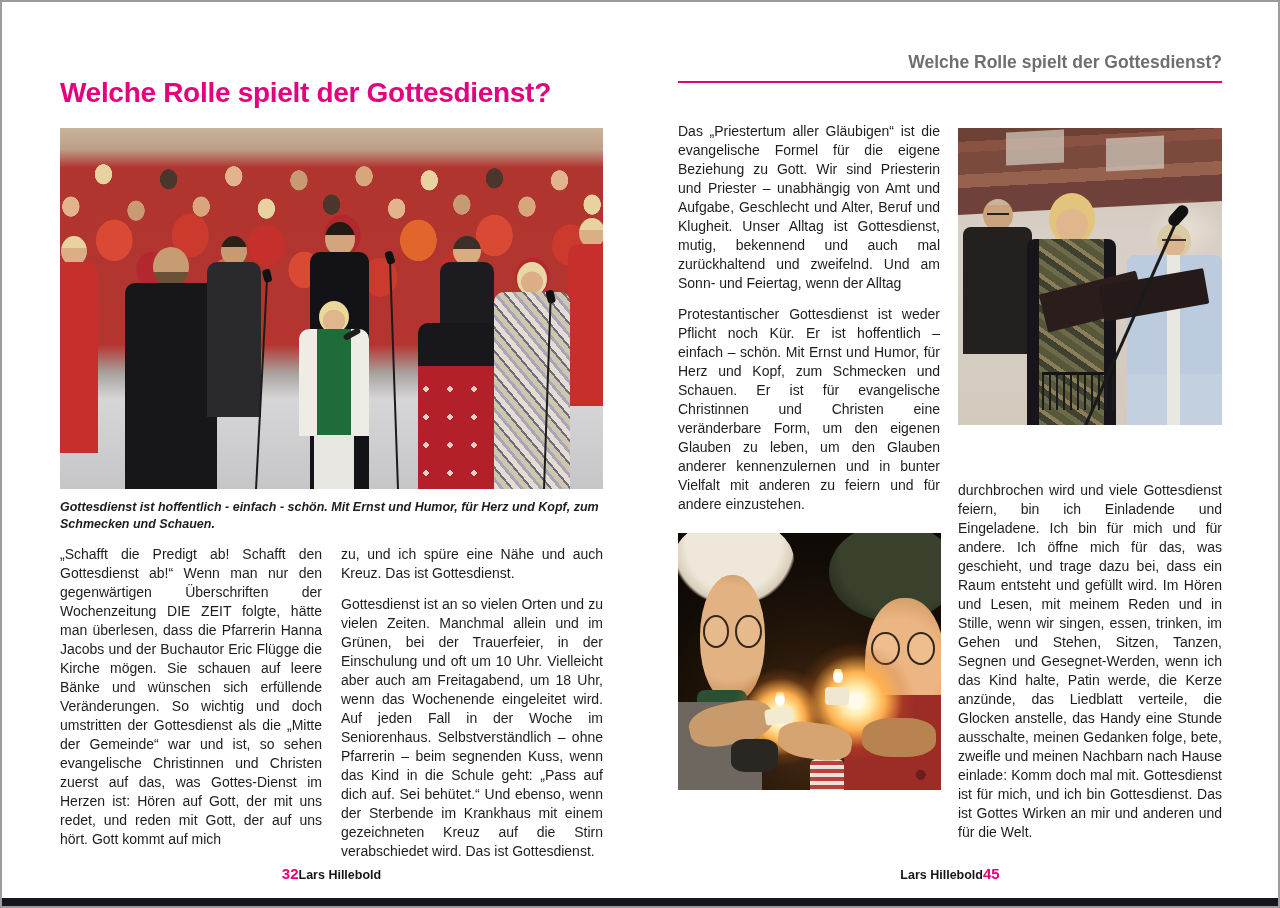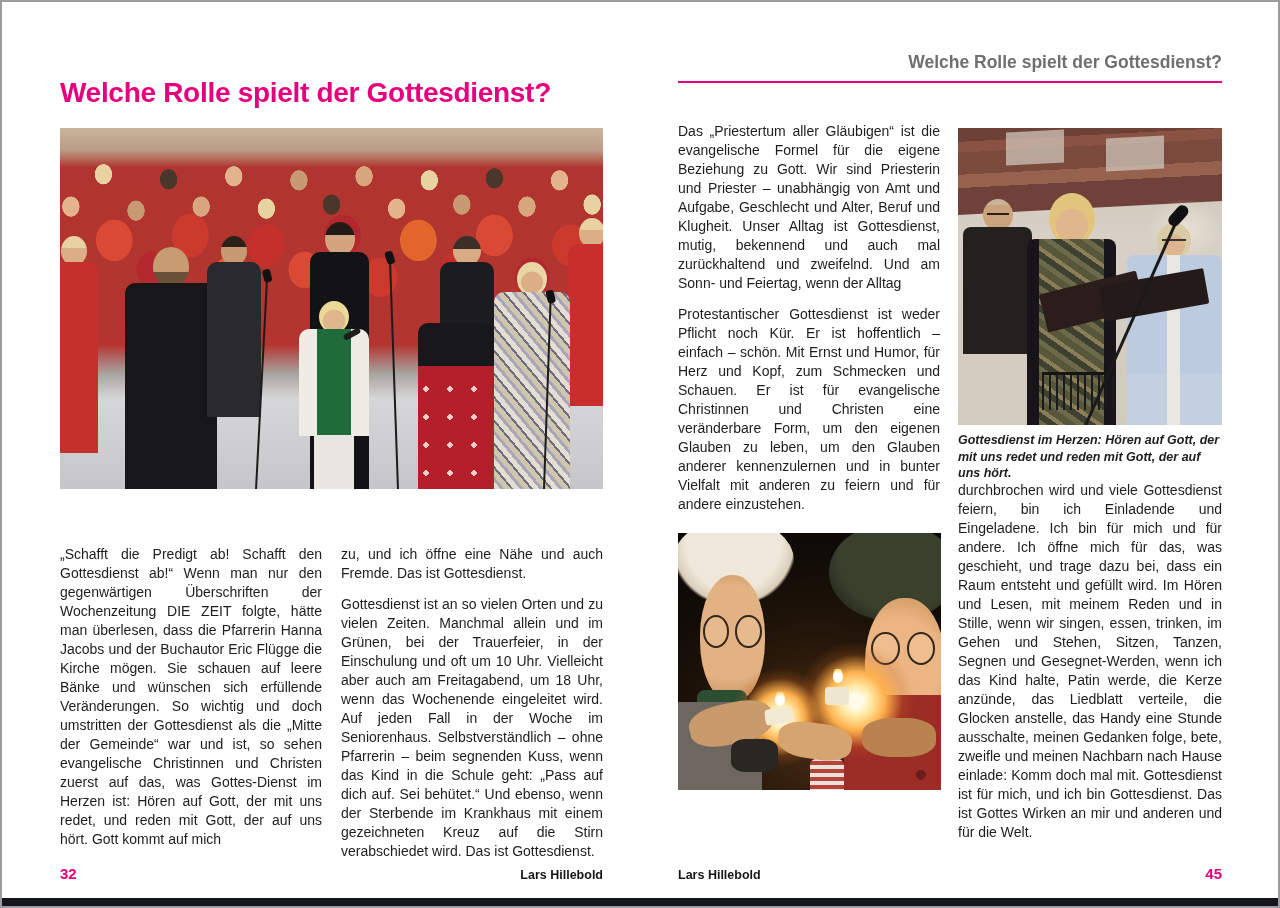"Gottesdienst im Herzen: Hören auf" div.rp-caption-top { html: <div>Gottesdienst im Herzen: Hören auf Gott, der mit uns redet und reden mit Gott, der auf uns hört.</div> -> none }
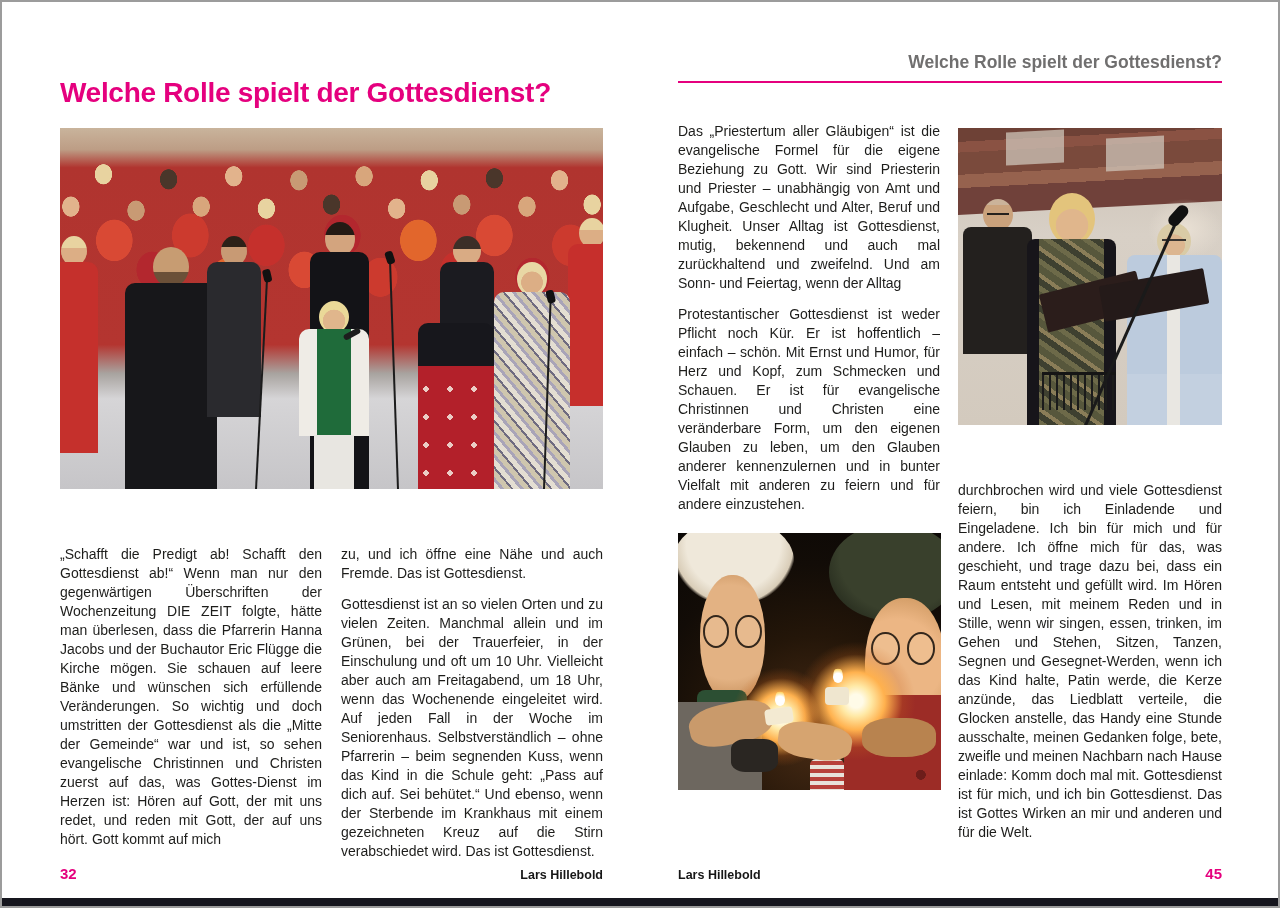"Gottesdienst ist hoffentlich - einfach" div.lp-caption { html: none -> <div>Gottesdienst ist hoffentlich - einfach - schön. Mit Ernst und Humor, für Herz und Kopf, zum Schmecken und Schauen.</div> }
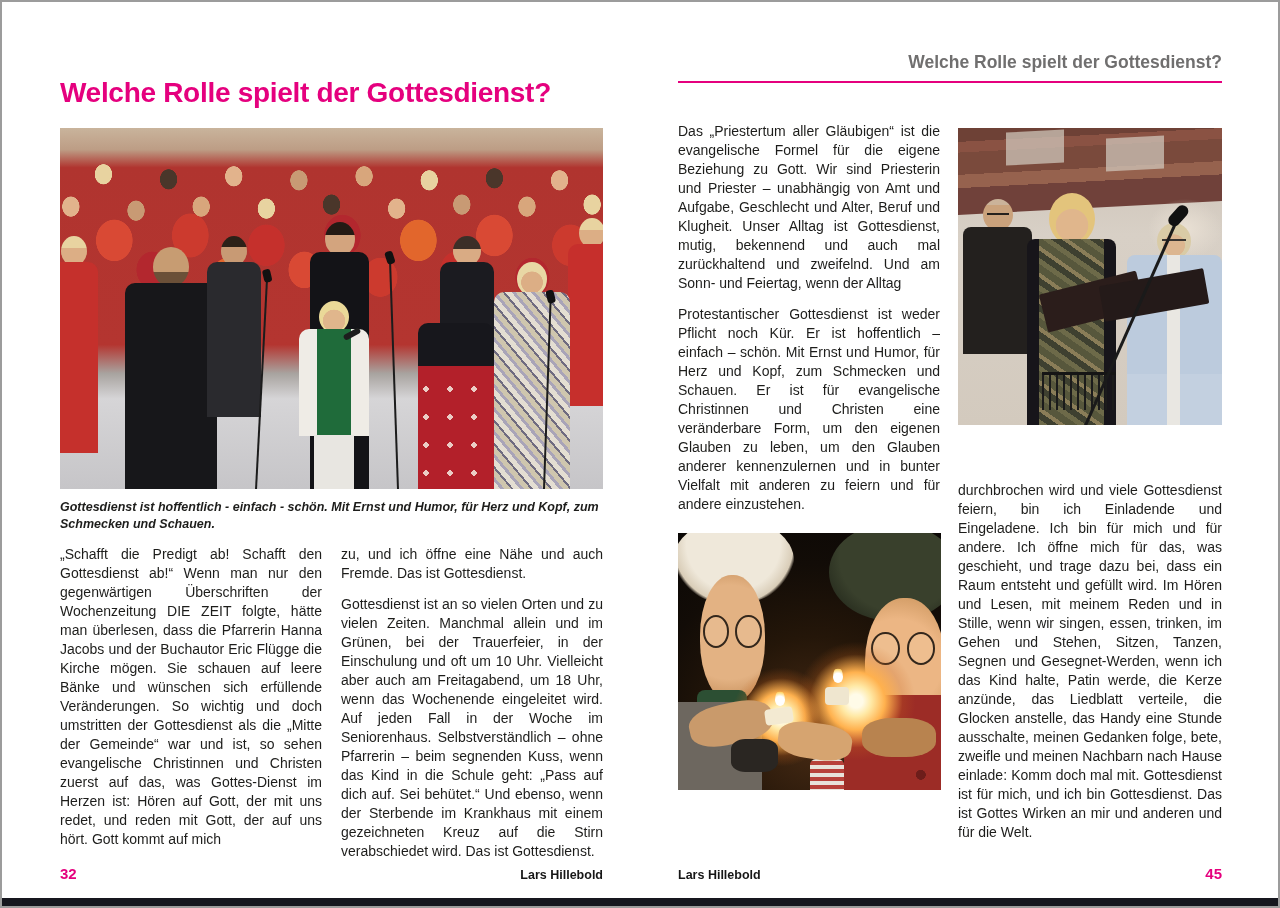"zu, und ich öffne eine" p { text: öffne eine Nähe und auch Fremde -> spüre eine Nähe und auch Kreuz }
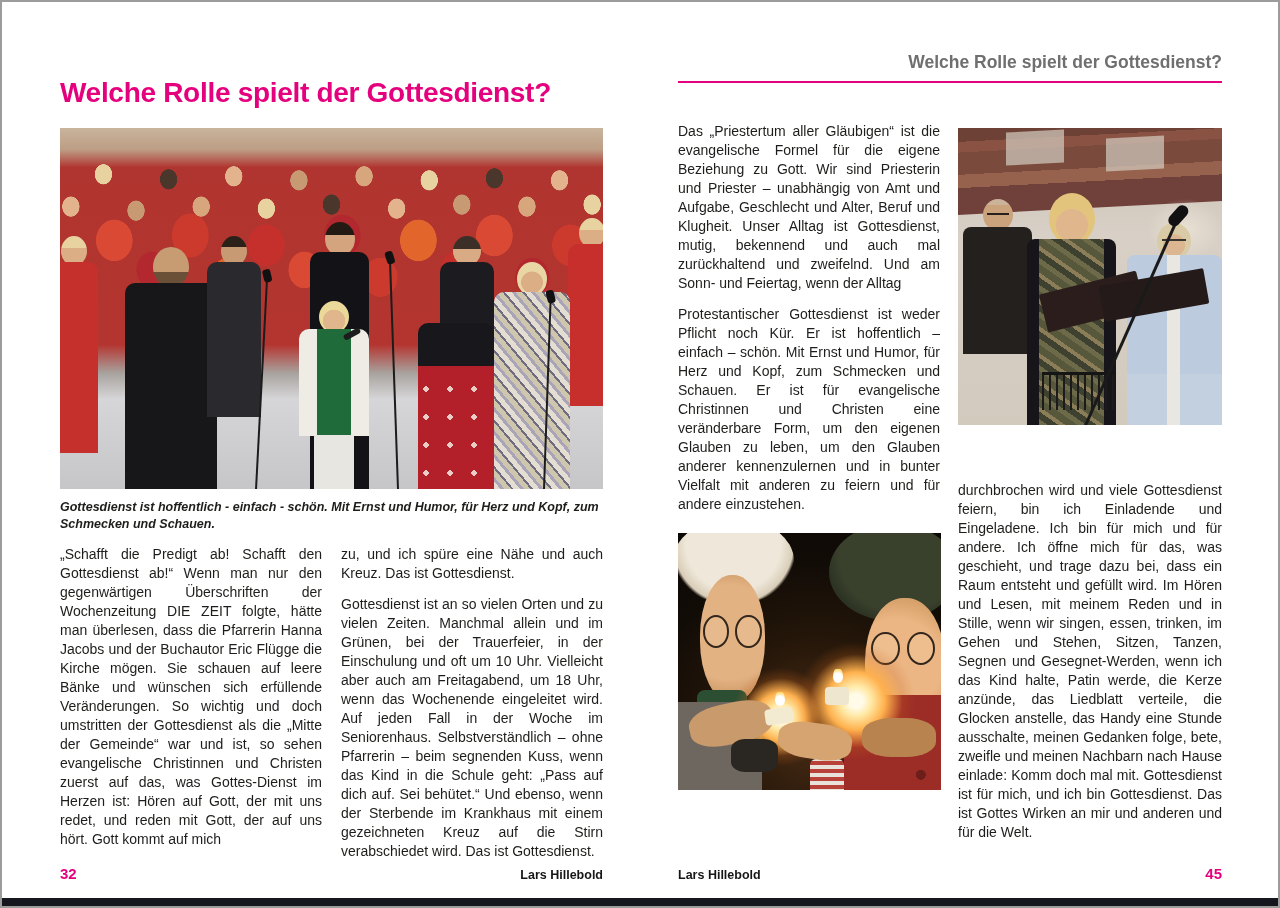"32" .footer { justify-content: space-between -> center }
